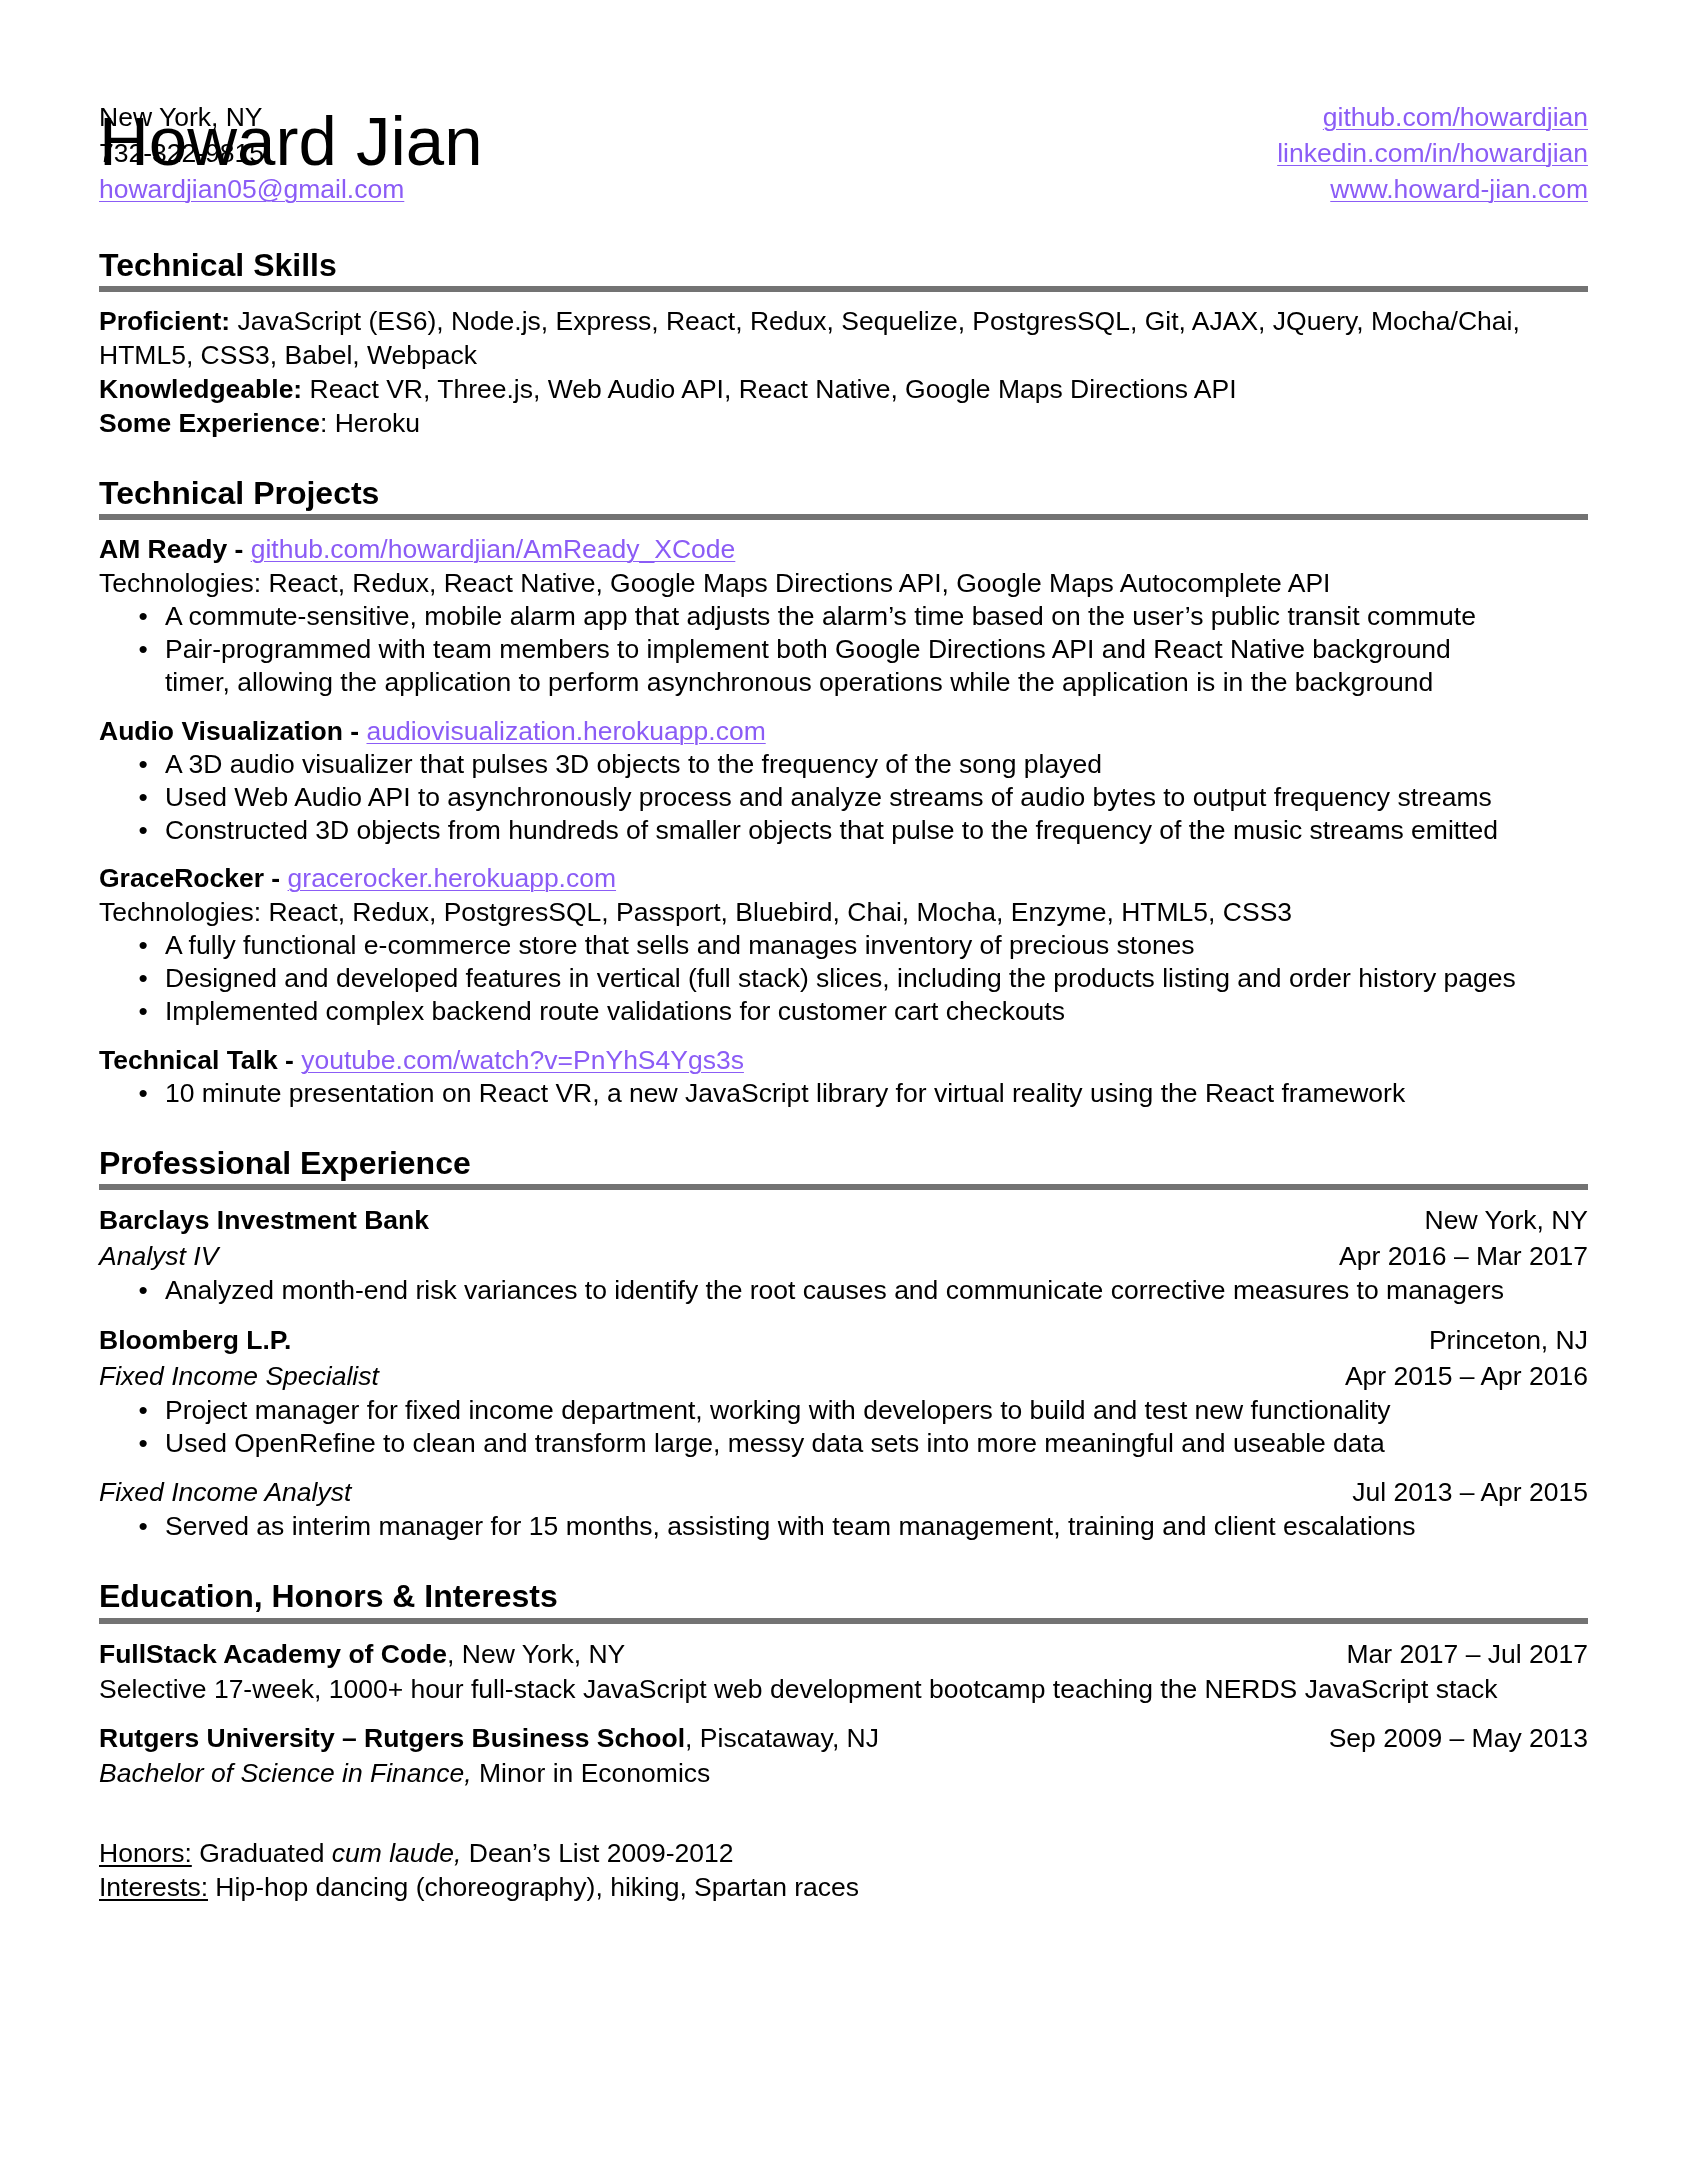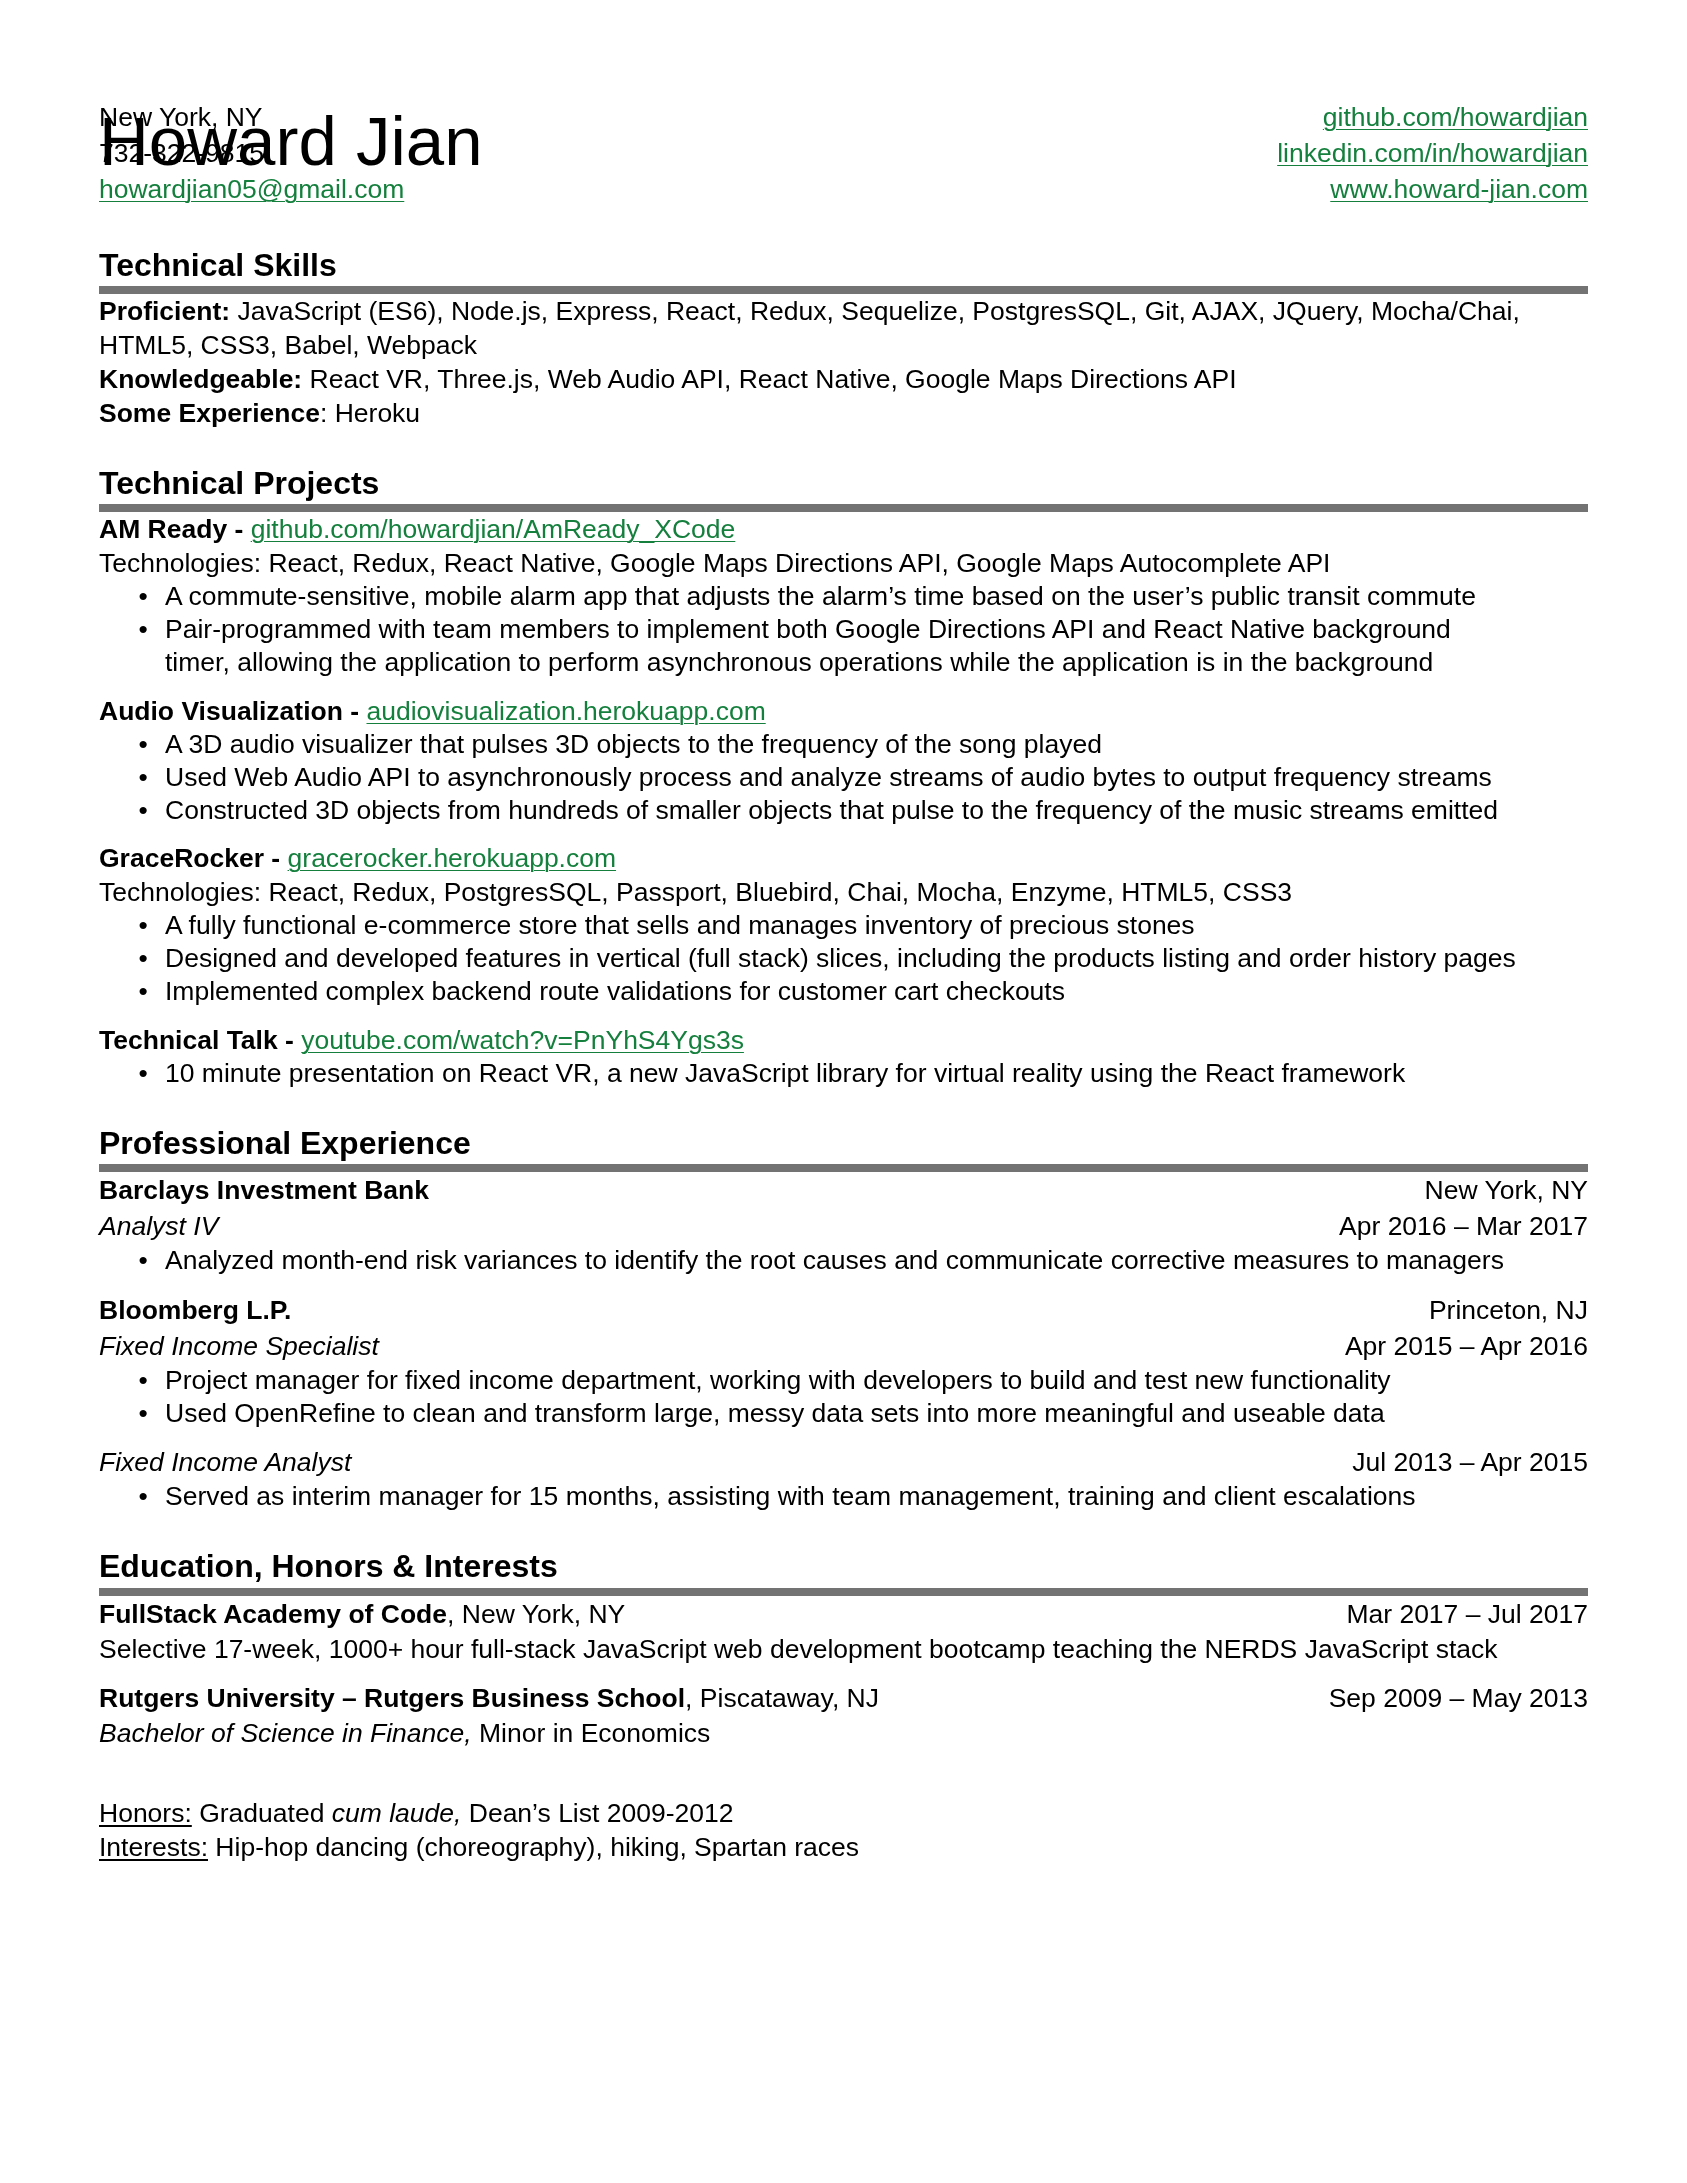"github.com/howardjian" a, .link { color: #15803d -> #8b5cf6 }
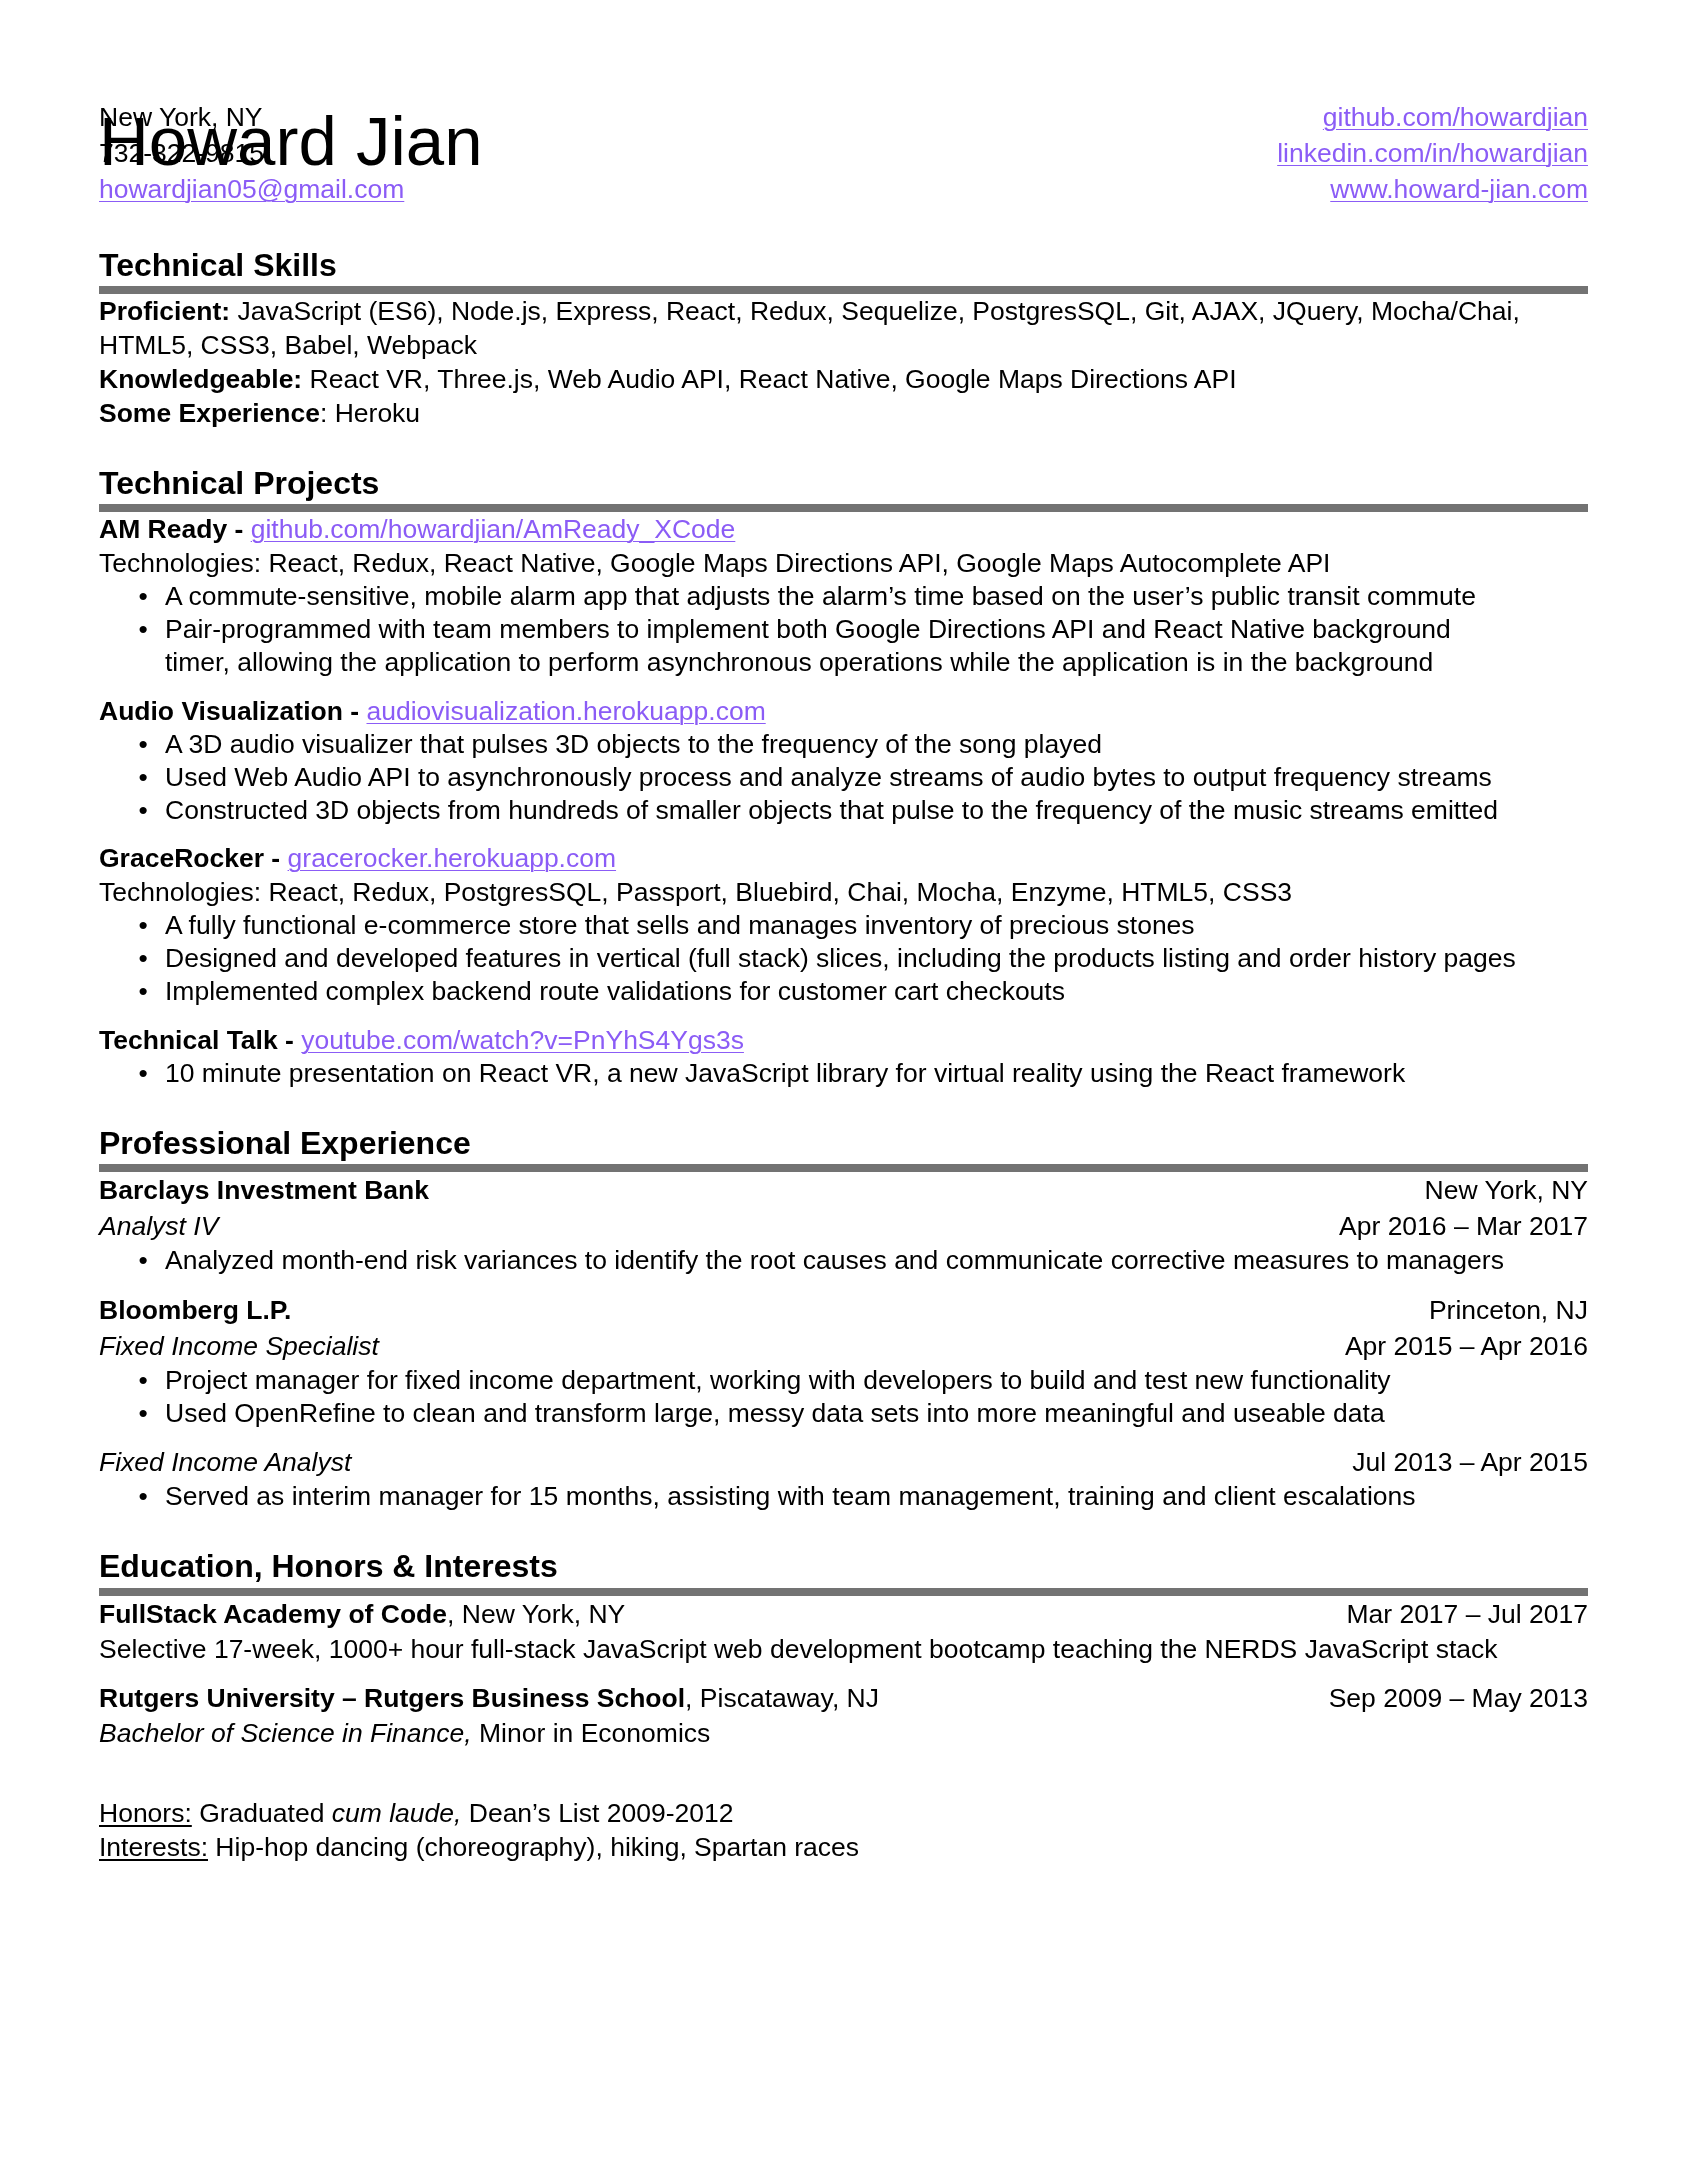"Technical Skills" .section-title { border-bottom: 8px solid #737373 -> 6px solid #737373; margin-bottom: 0 -> 12px }
